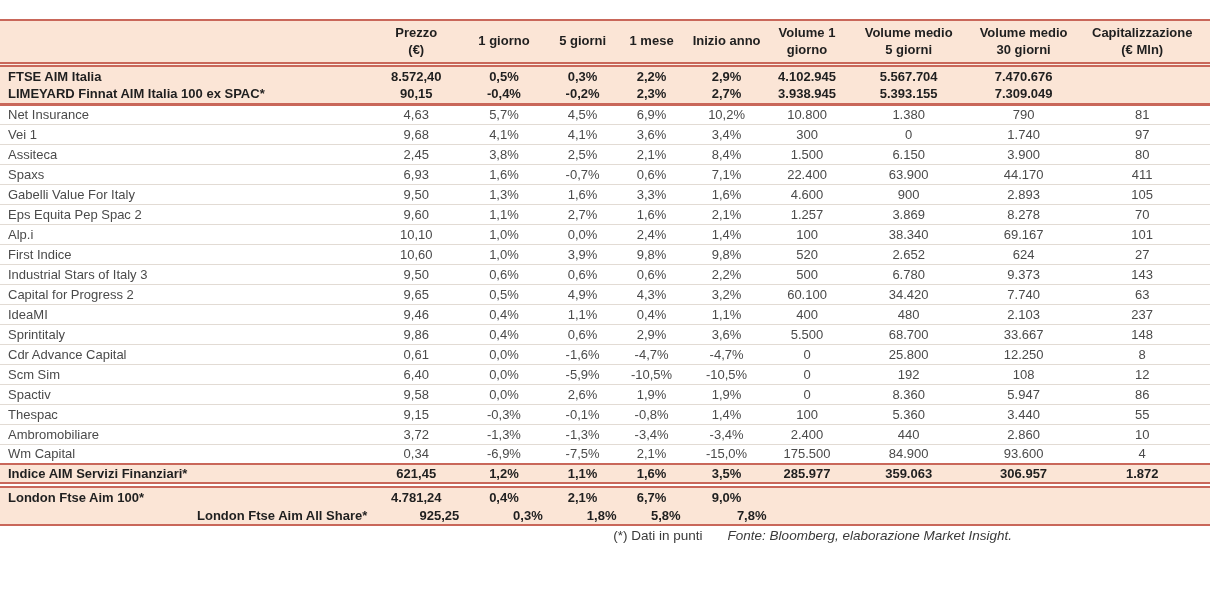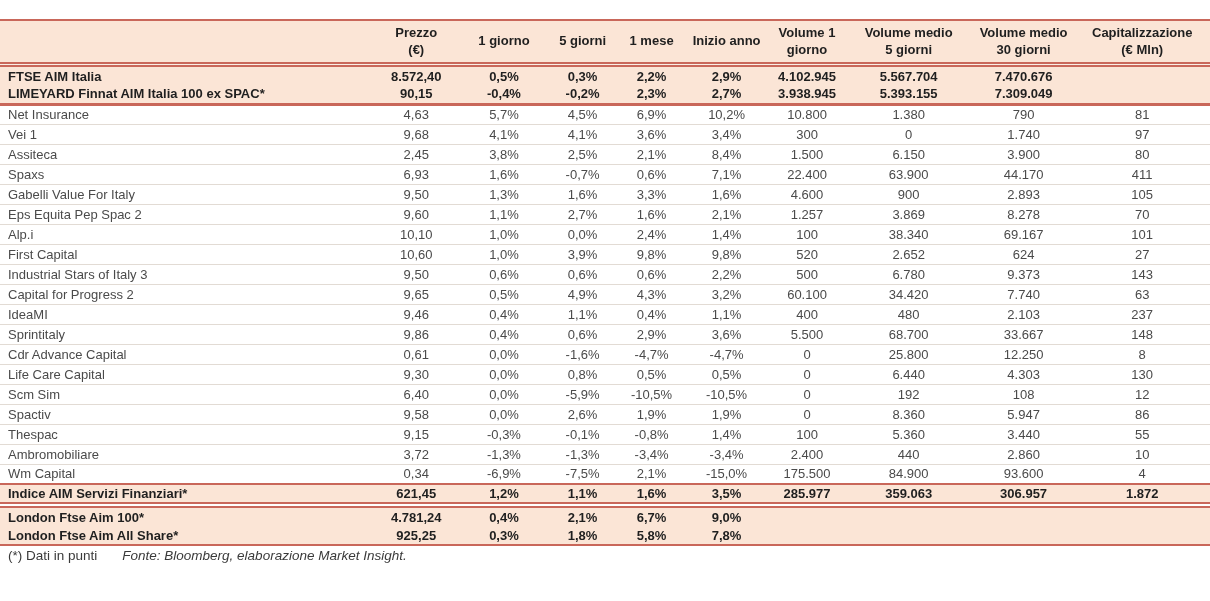"First Capital" td.name { text: Capital -> Indice }
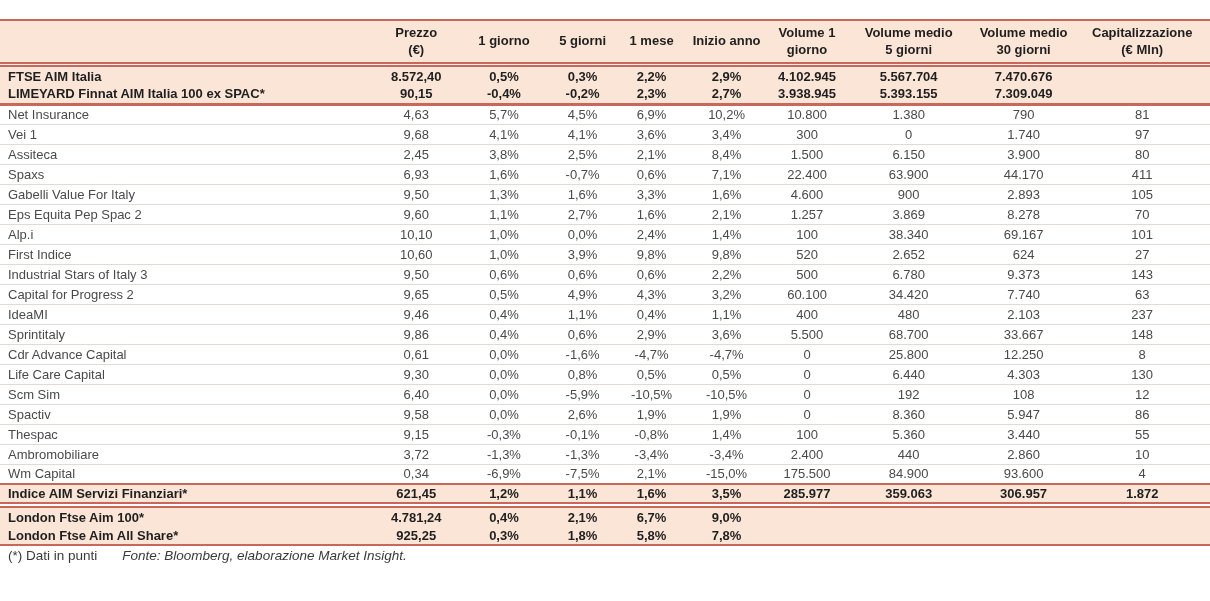"Life Care Capital" tr.stock { html: <tr> <td>Life Care Capital</td> <td>9,30</td> <td>0,0%</td> <td>0,8%</td> <td>0,5%</td> <td>0,5%</td> <td>0</td> <td>6.440</td> <td>4.303</td> <td>130</td> </tr> -> none }
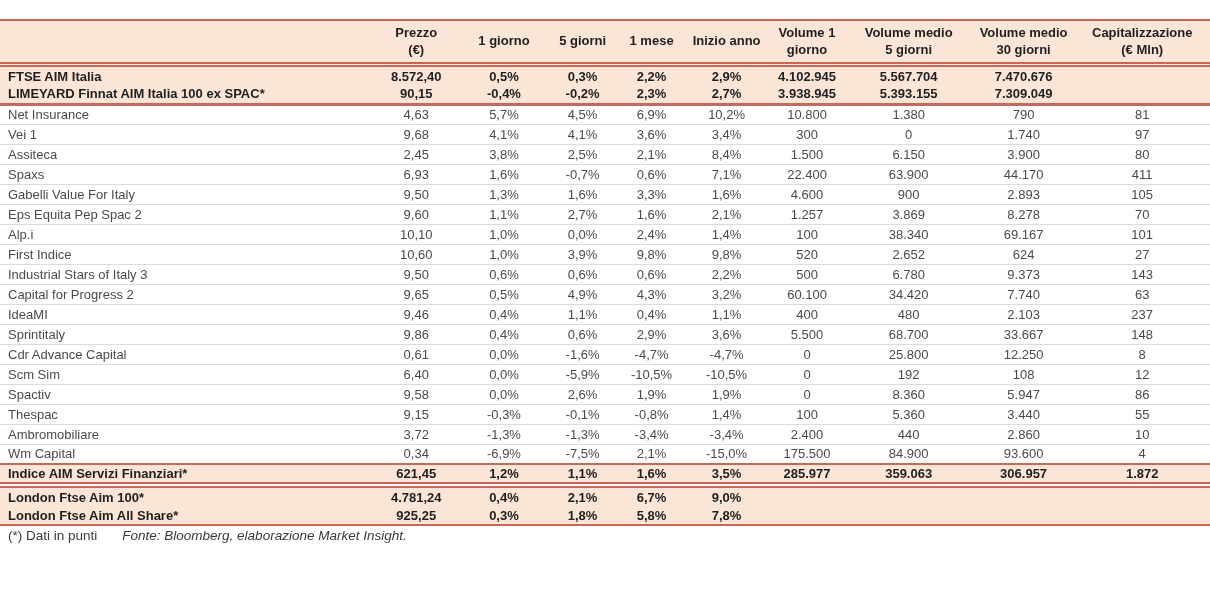"London Ftse Aim All Share*" tr.london-last td { text-align: none -> right }
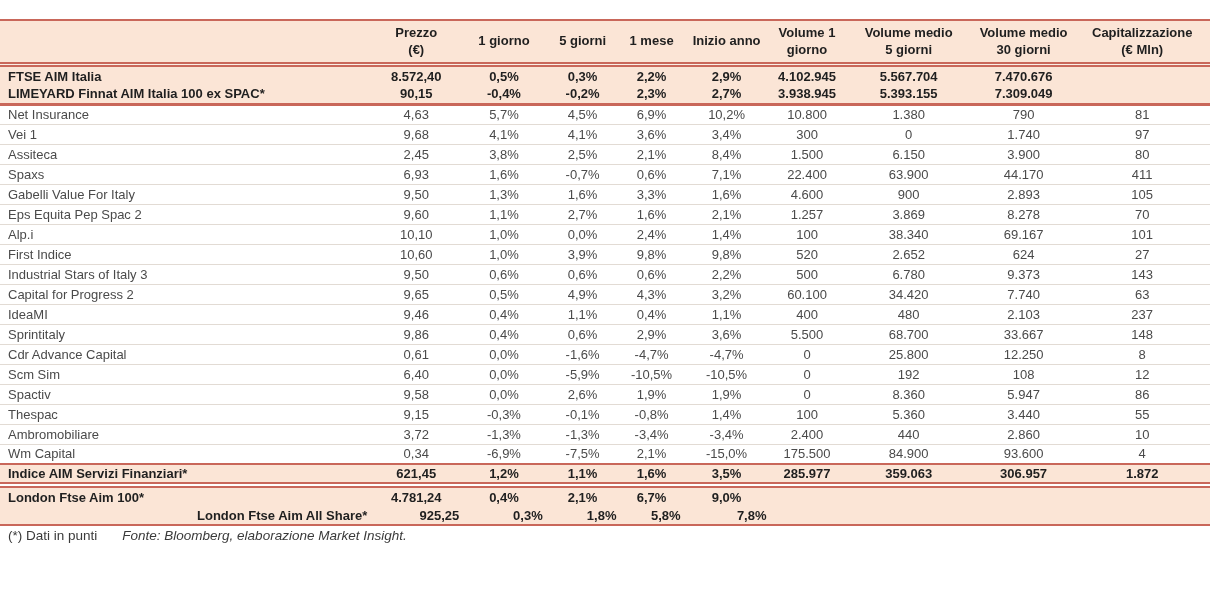"(*) Dati in punti" .footer { justify-content: flex-start -> flex-end }
